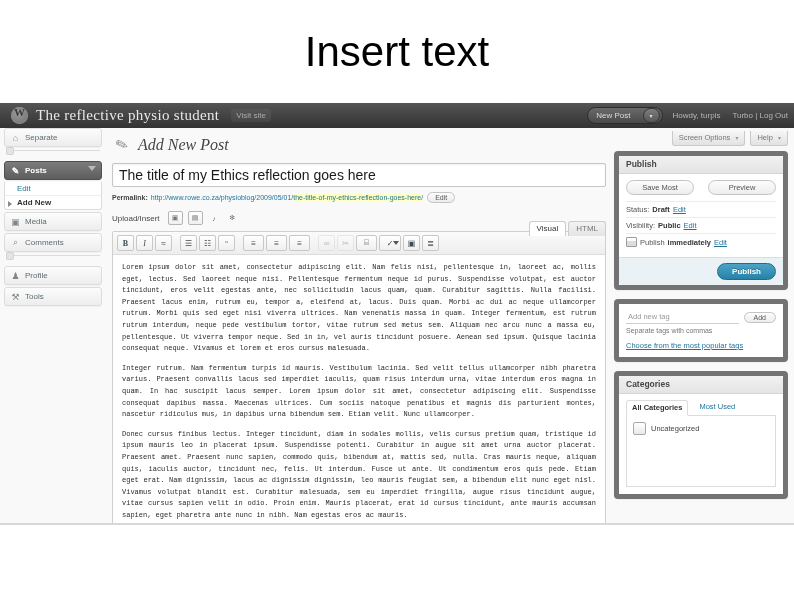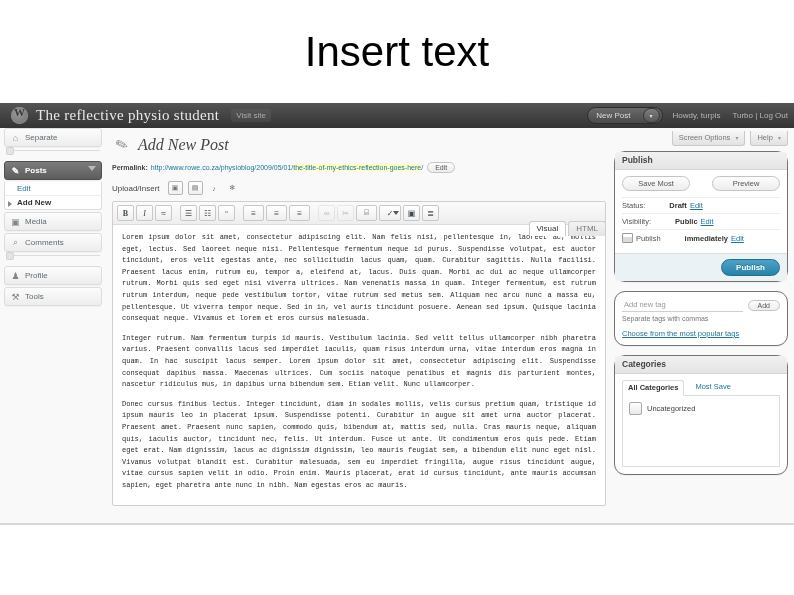"Publish" .postbox { border: 1px solid #737373 -> 5px solid #737373; border-radius: 11px -> 4px }
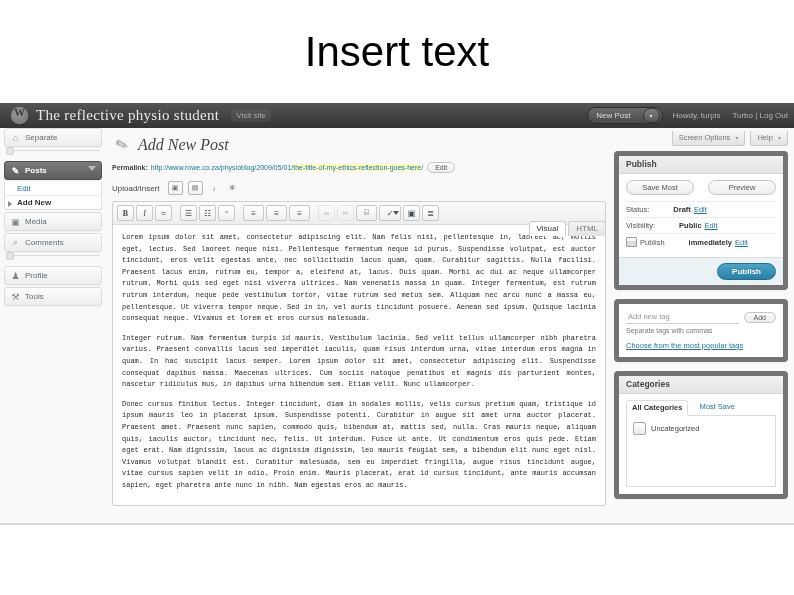"The title of my Ethics" div.titlewrap { html: none -> <div> <span>The title of my Ethics reflection goes here</span> </div> }
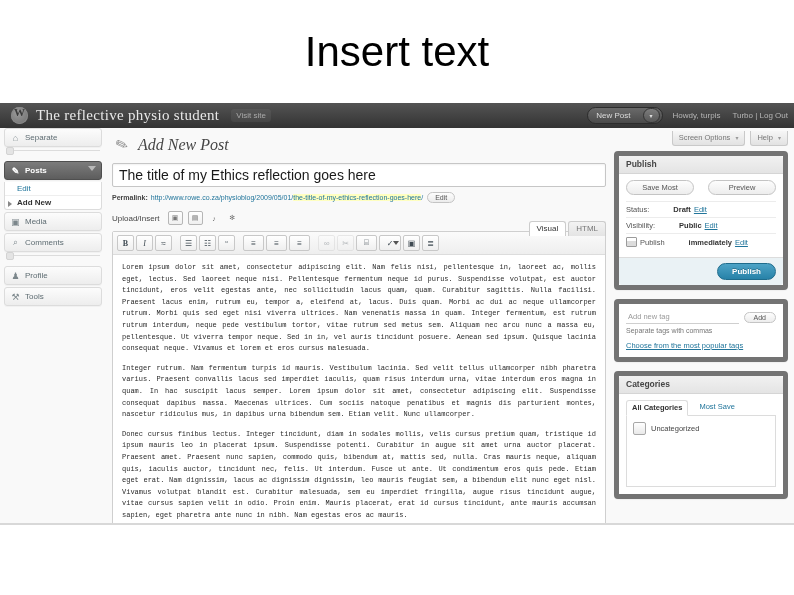"Draft" .misc-row b { margin-left: 21px -> none }
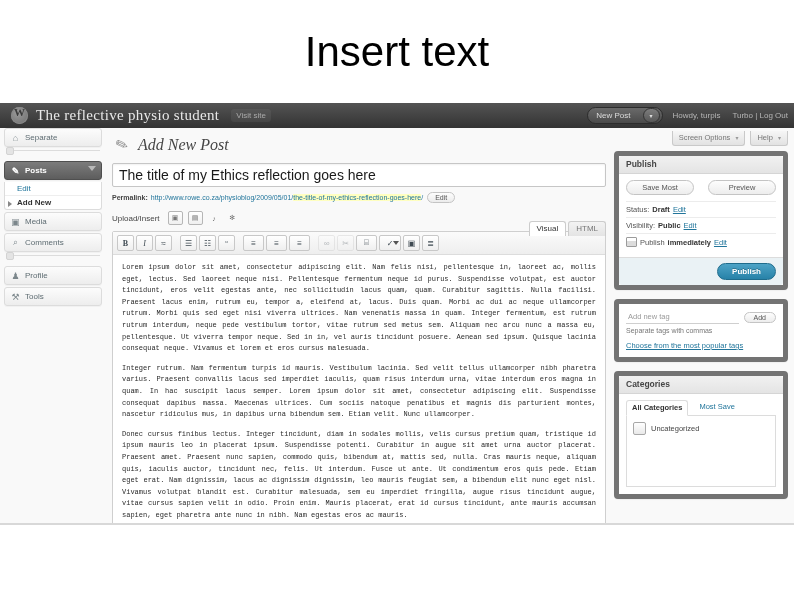"Most Save" div.cat-tab { text: Save -> Used }
